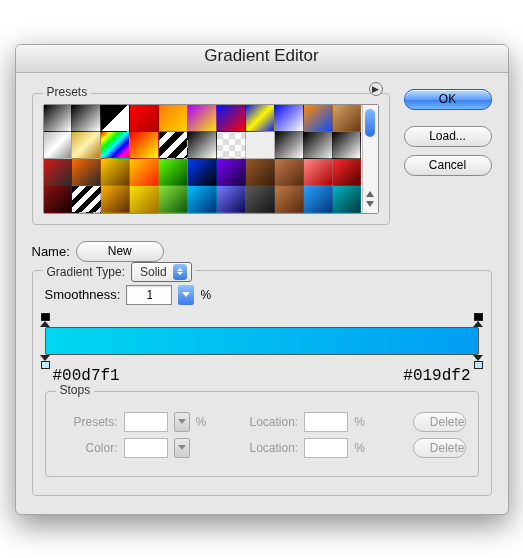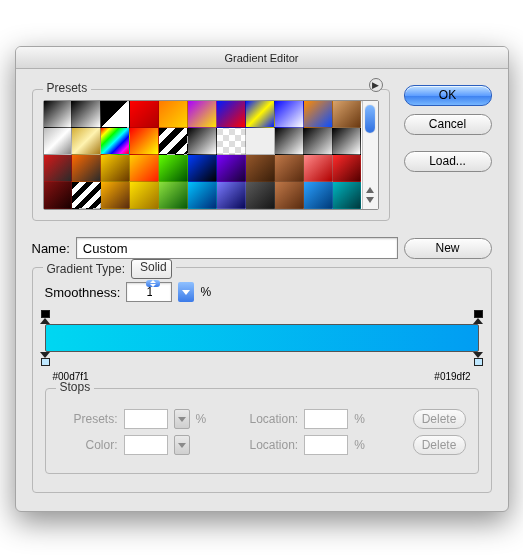"Gradient Editor" .titlebar { font-size: 11px -> 17px; height: 22px -> 28px }
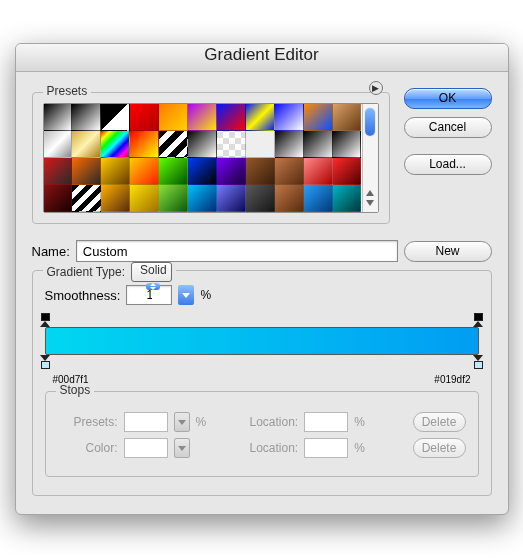"Cancel" div.mac-btn { order: before "Load..." -> after "Load..." }
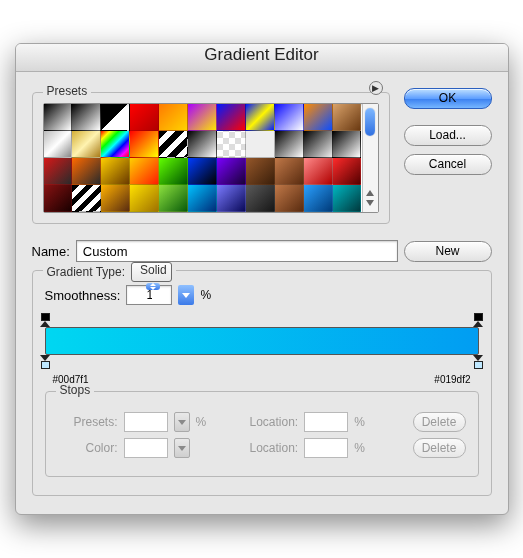"Custom" input.text-input { html: <input> -> none }
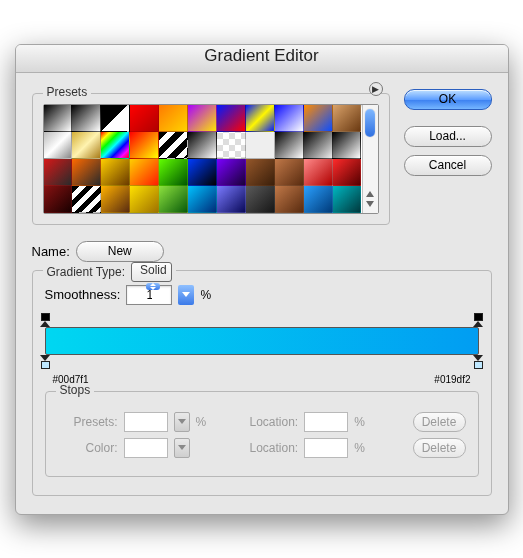"Solid" .popup { flex-direction: column -> none }
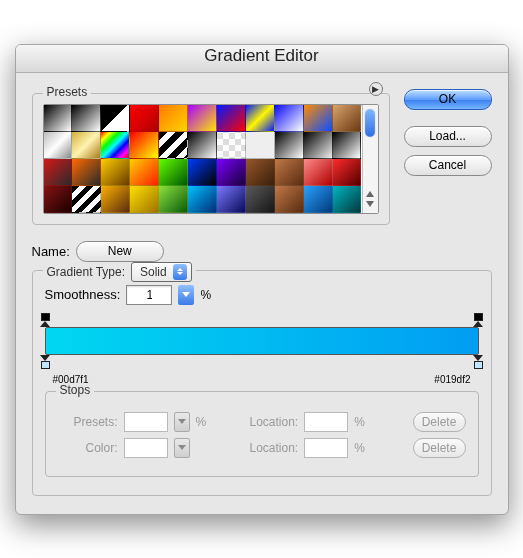"#00d7f1" .hex { font-family: none -> Liberation Mono, monospace; font-size: 10px -> 16px }
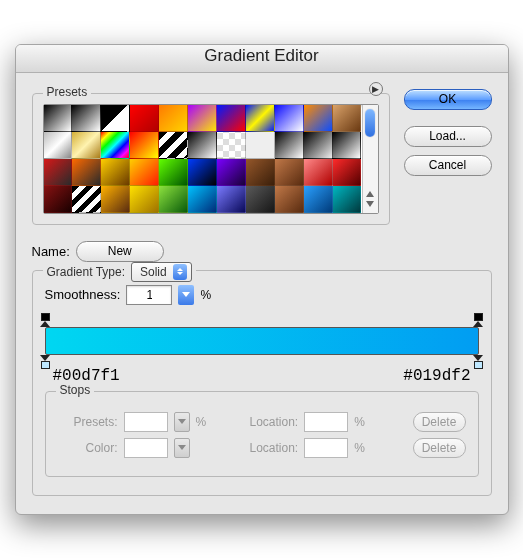"Delete" .delete-btn { text-align: center -> right }
